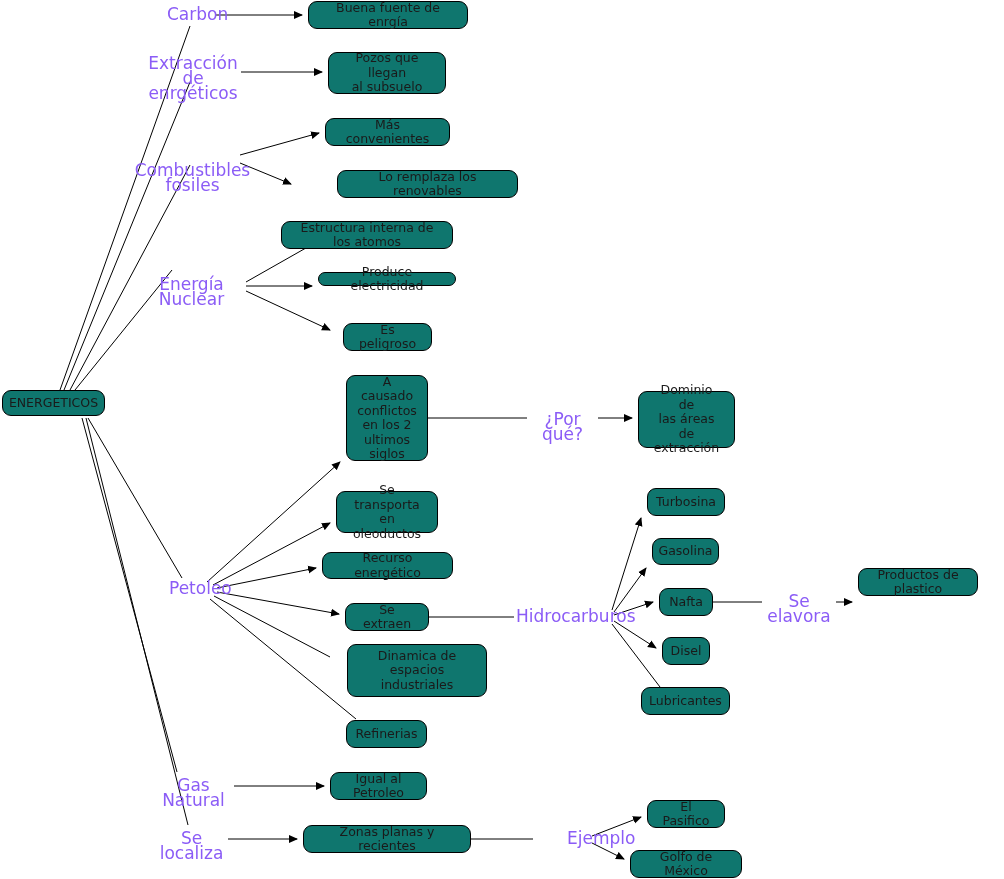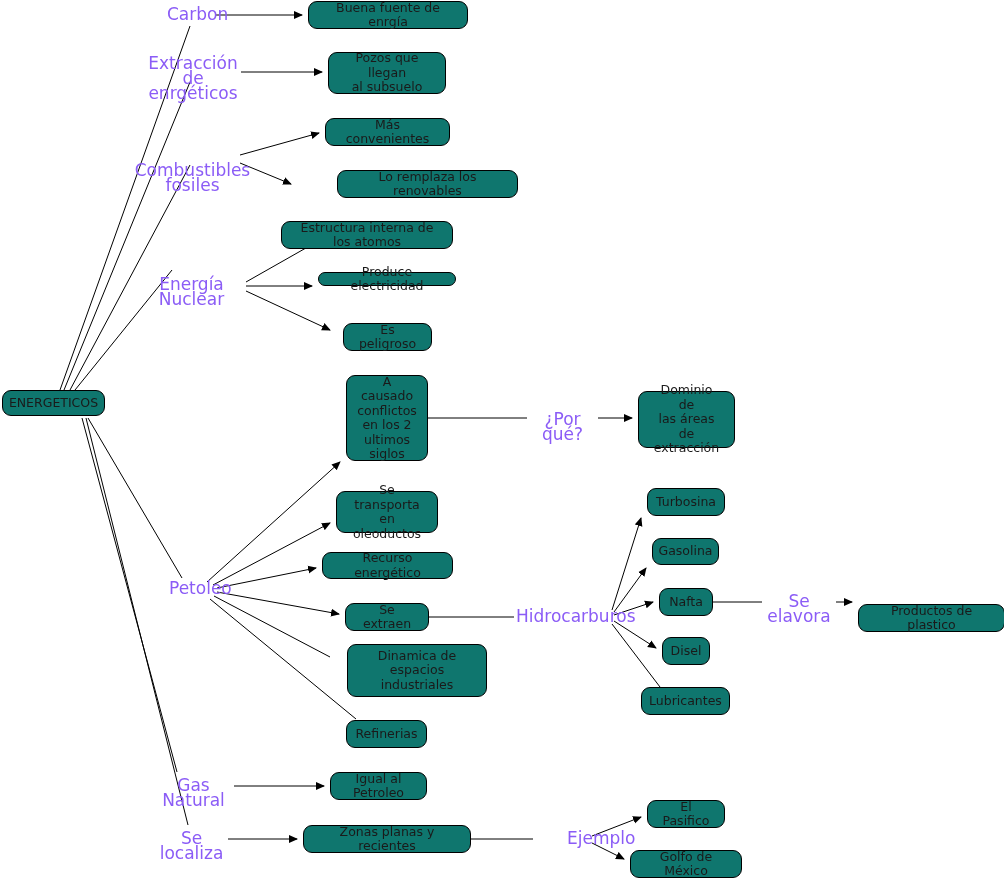"Productos de plastico" div.node-box { top: 604px -> 568px; width: 147px -> 120px }
